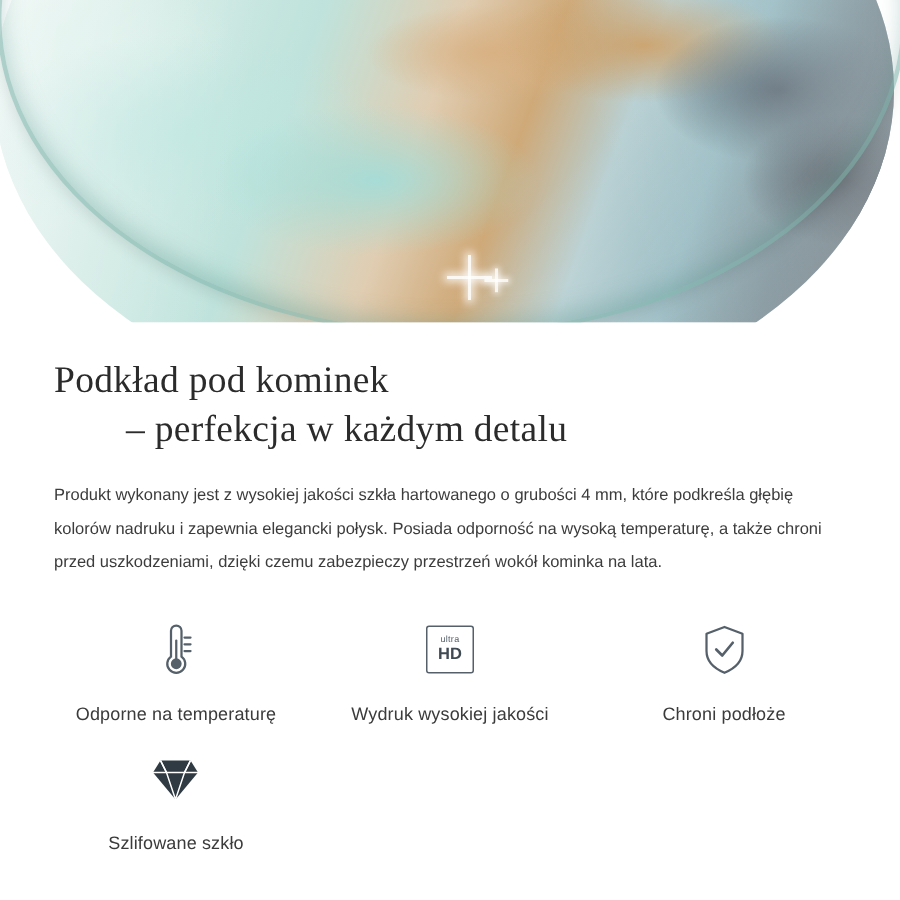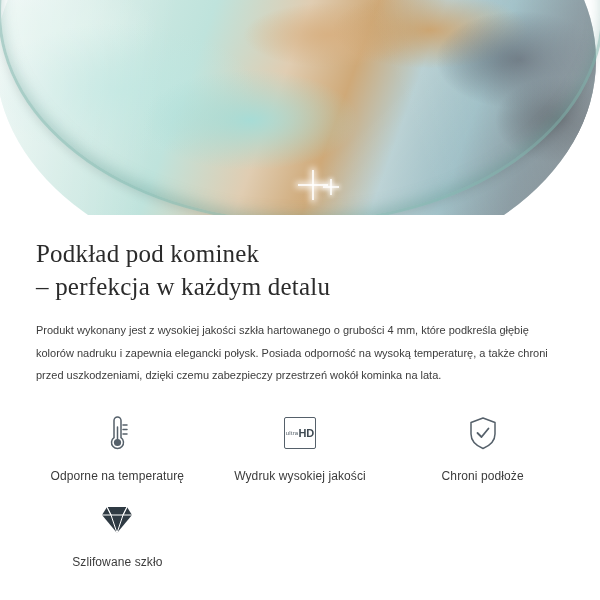"– perfekcja w każdym detalu" .headline .line2 { margin-left: none -> 48px }
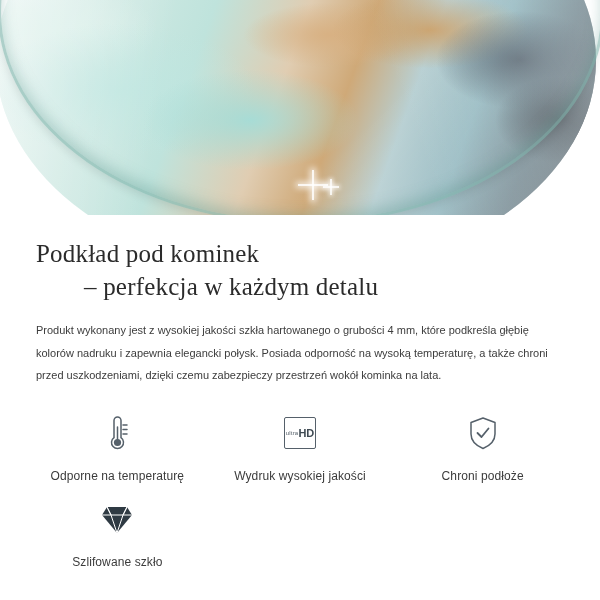"HD" .ultrahd-box { flex-direction: row -> column }
